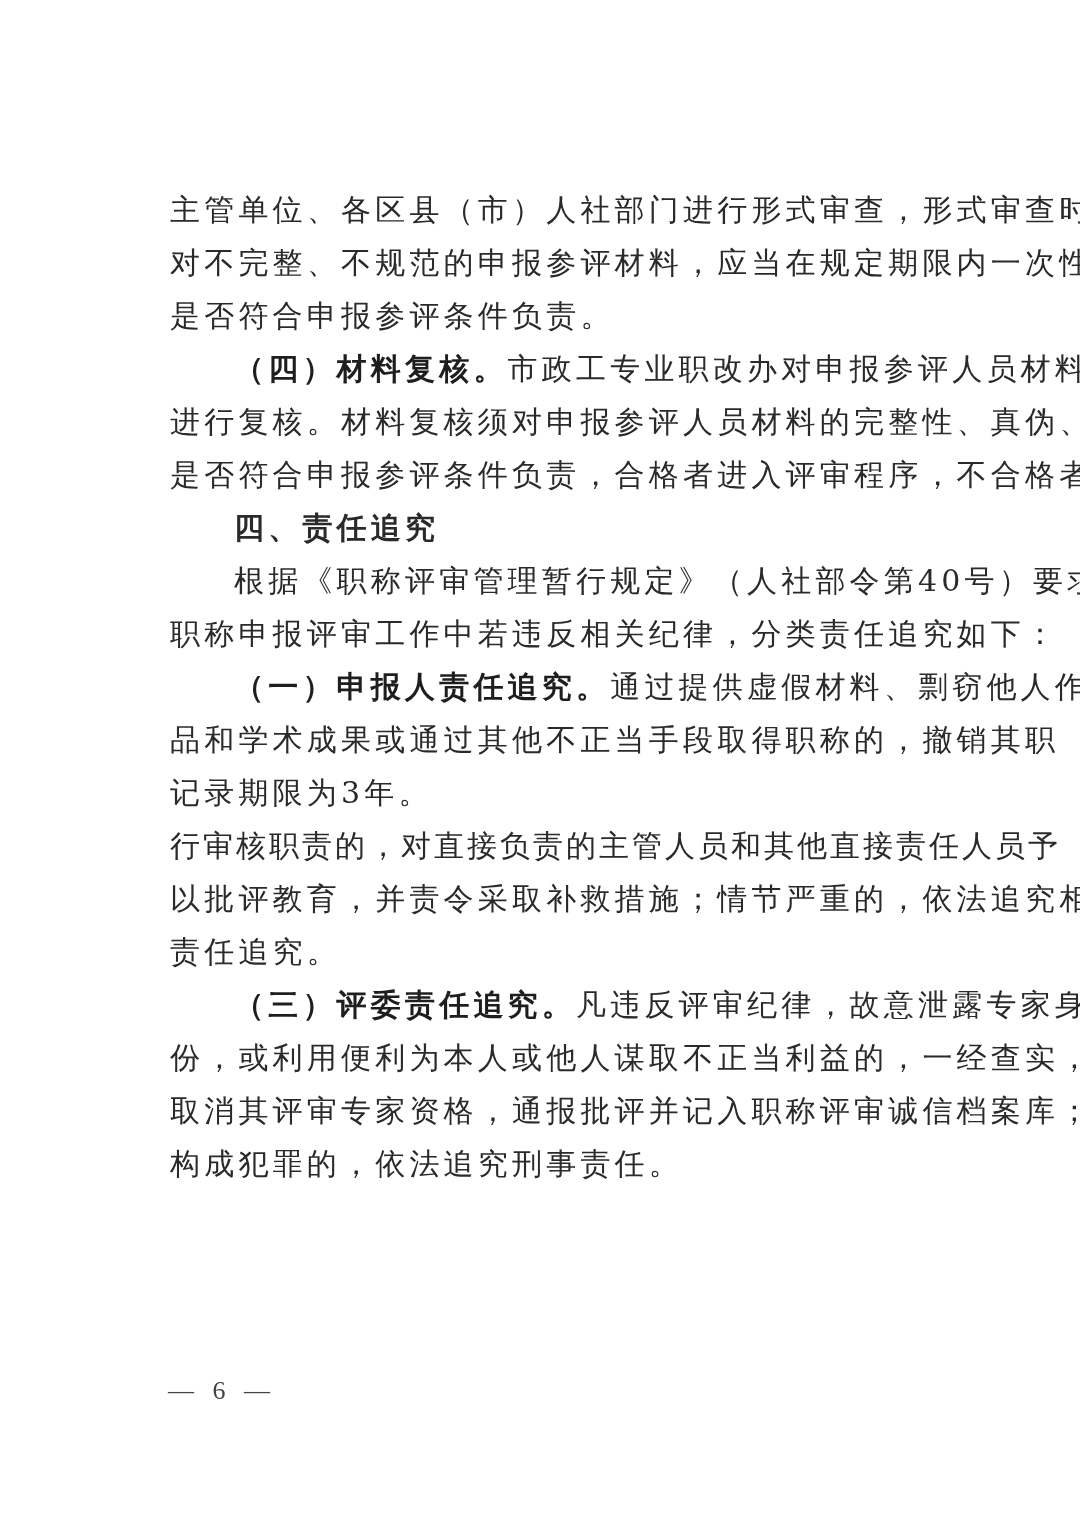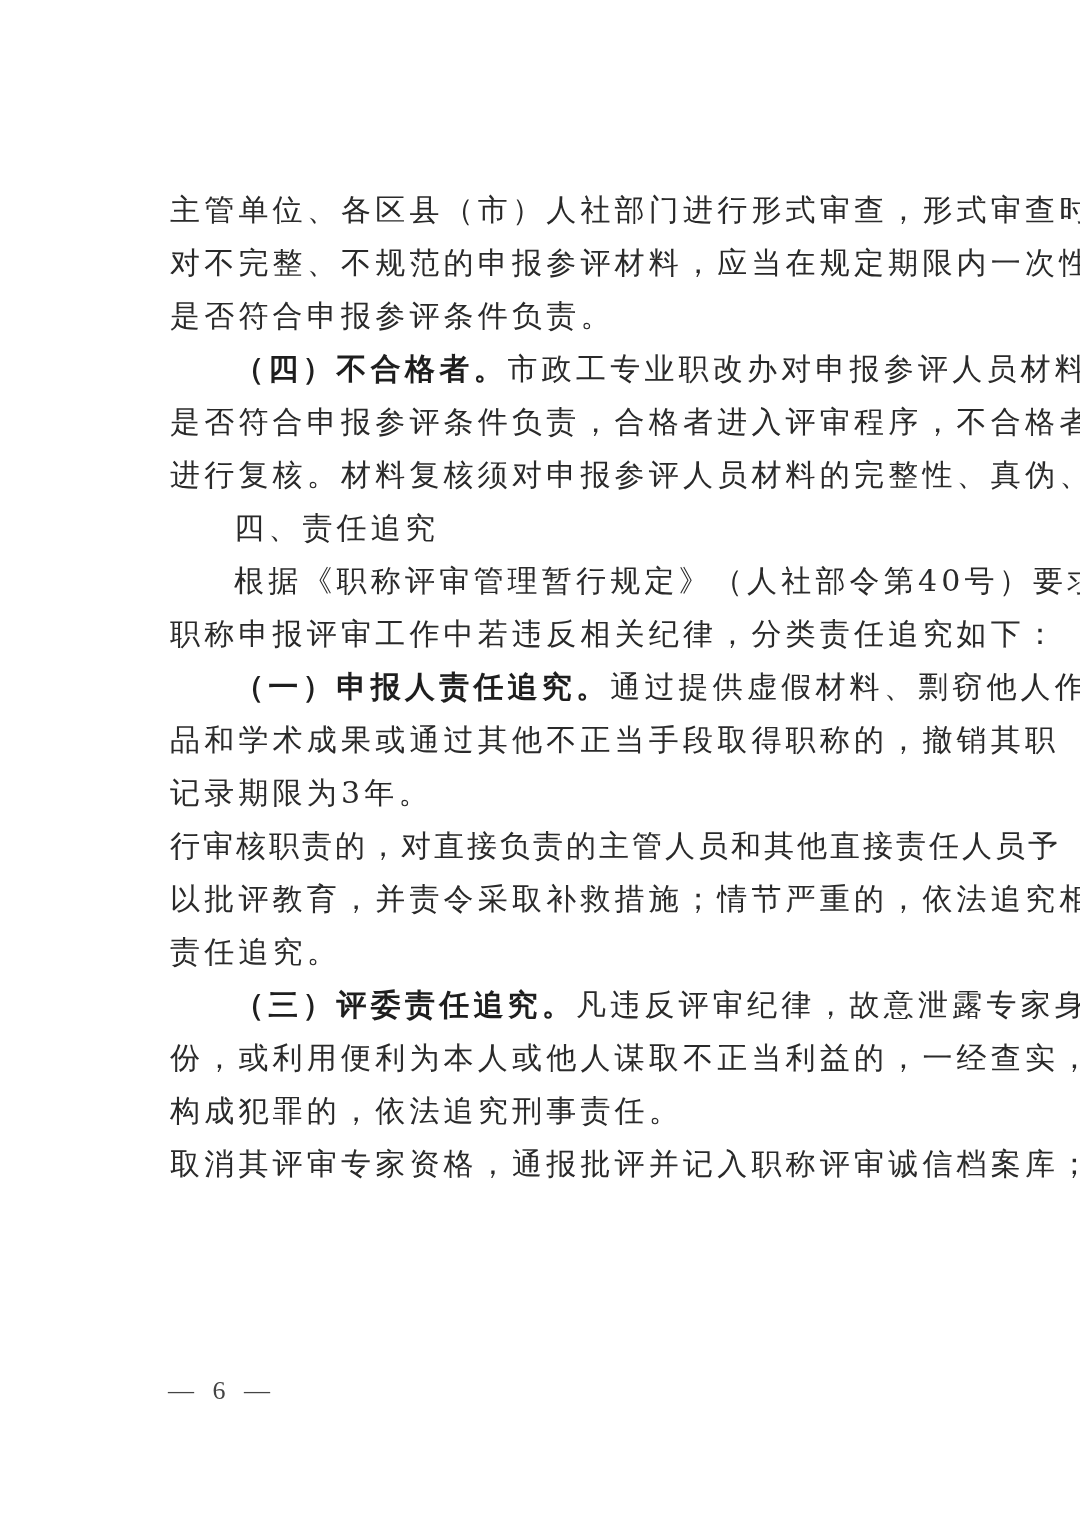"（四）不合格者。" span.bold { text: 不合格者 -> 材料复核 }
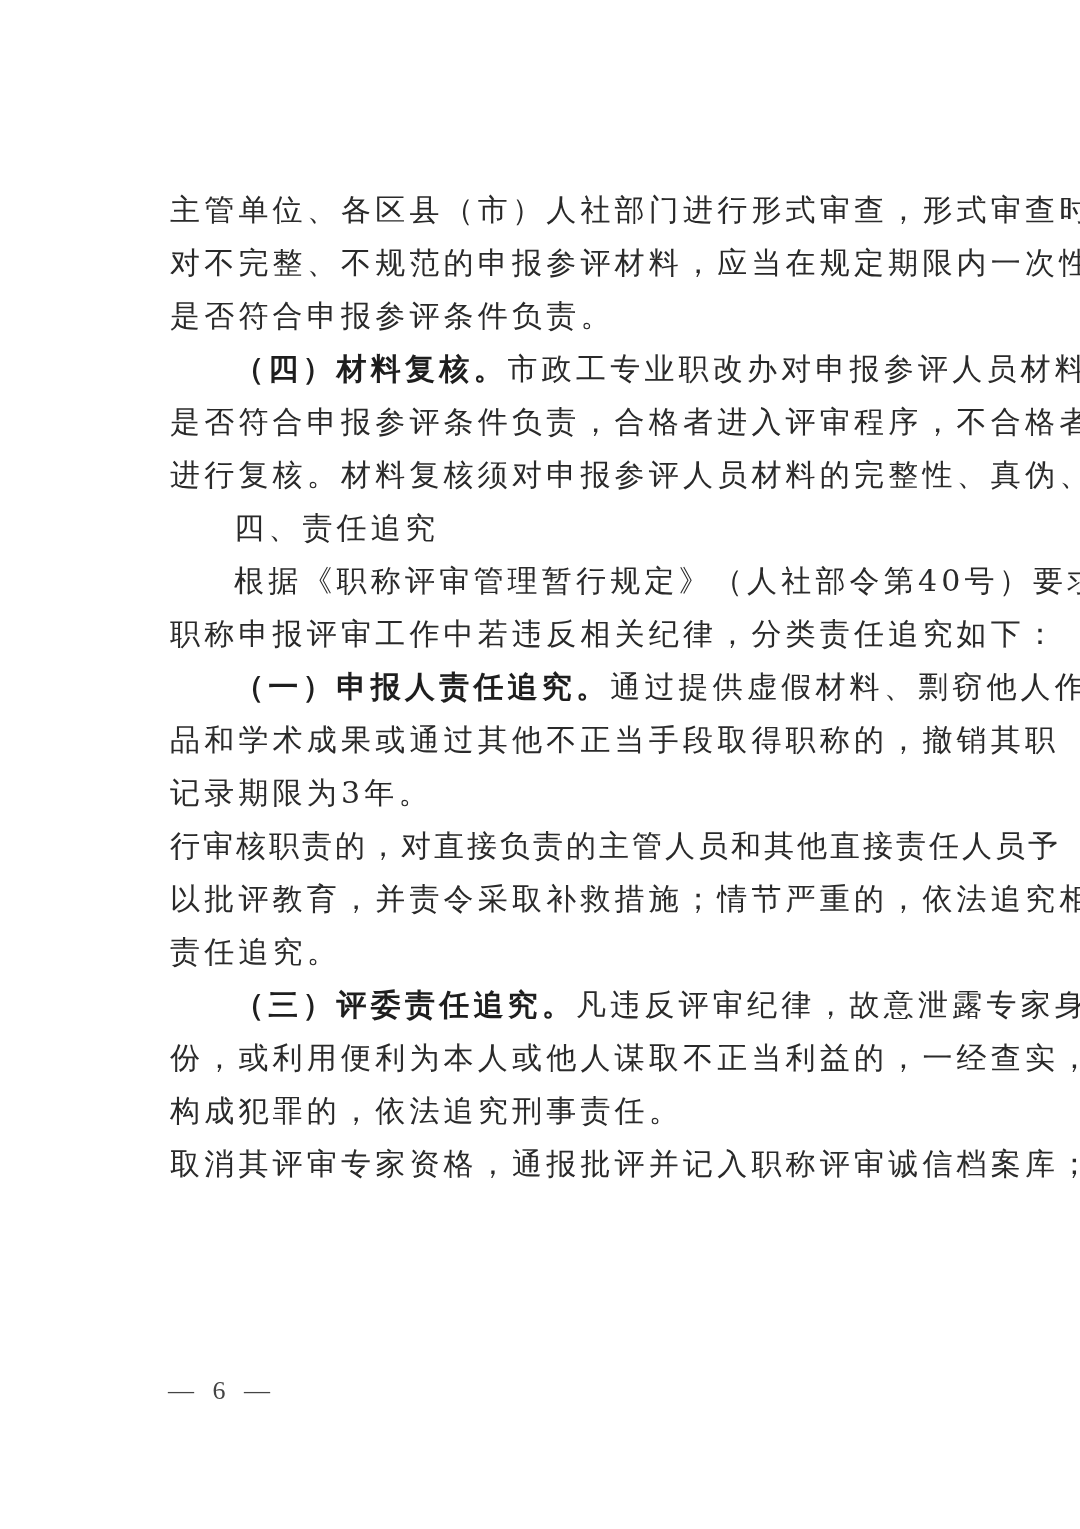"是否符合申报参评条件负责，合格者进入评审程序，不合格者" div.line { order: before "进行复核。材料复核须对申报参评人员材料的完整性、真伪、" -> after "进行复核。材料复核须对申报参评人员材料的完整性、真伪、" }
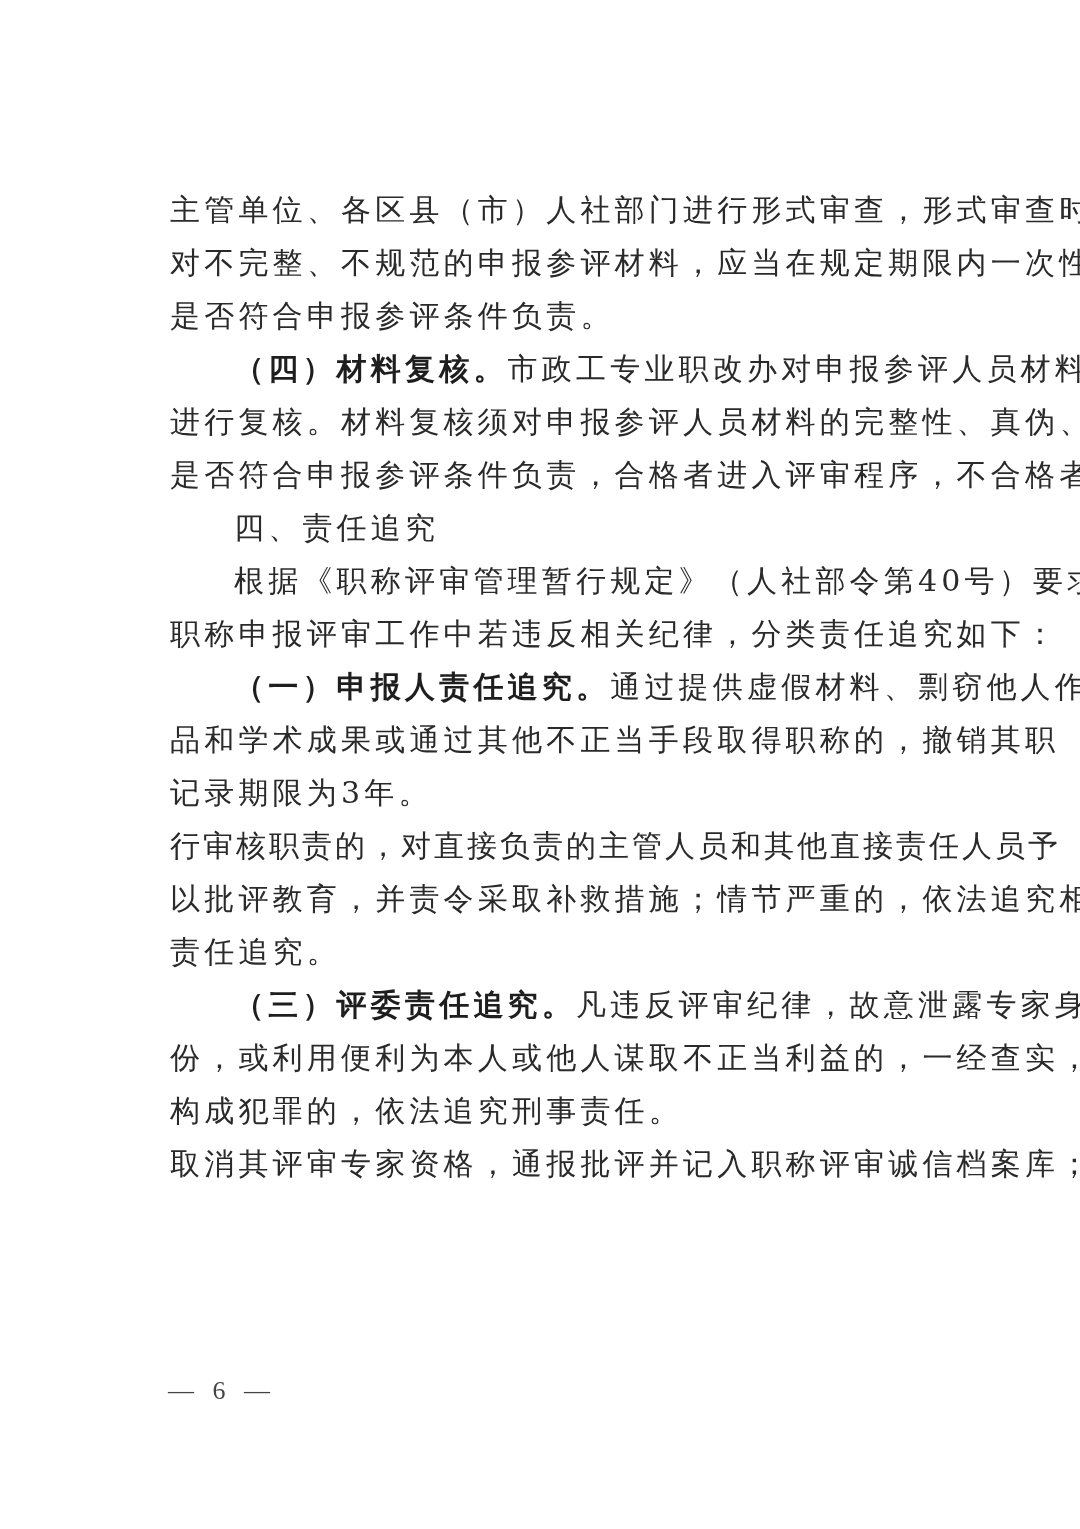"四、责任追究" .heading { font-weight: normal -> bold }
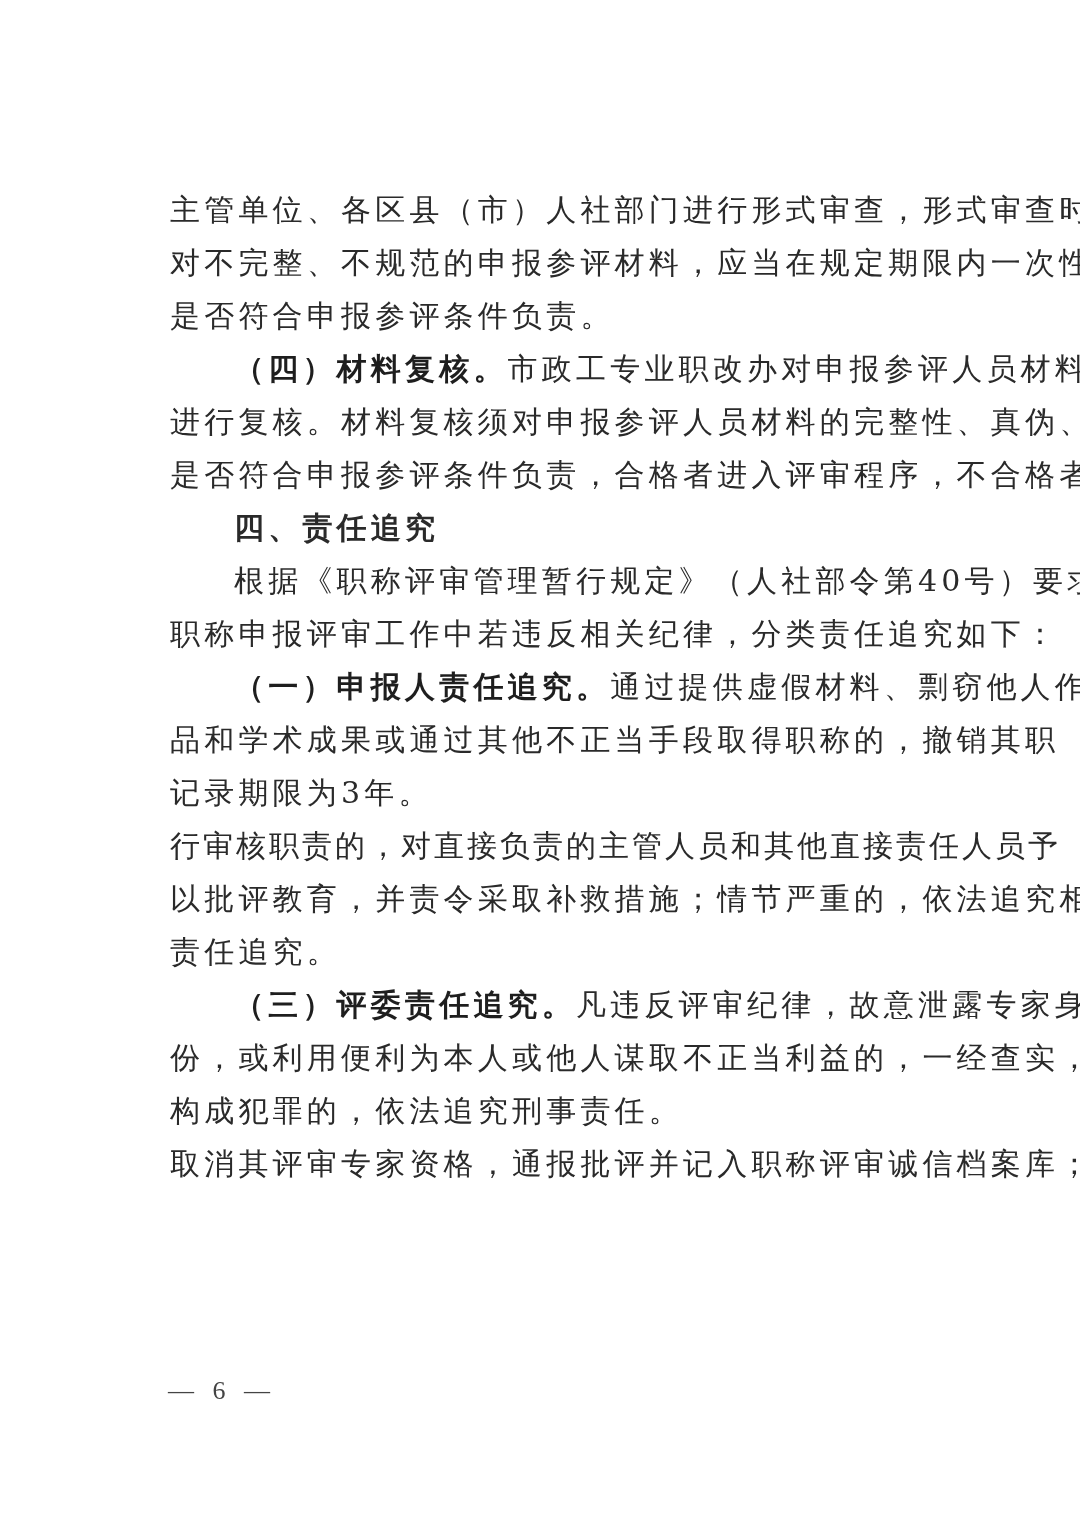"构成犯罪的，依法追究刑事责任。" div.line { order: before "取消其评审专家资格，通报批评并记入职称评审诚信档案库；" -> after "取消其评审专家资格，通报批评并记入职称评审诚信档案库；" }
